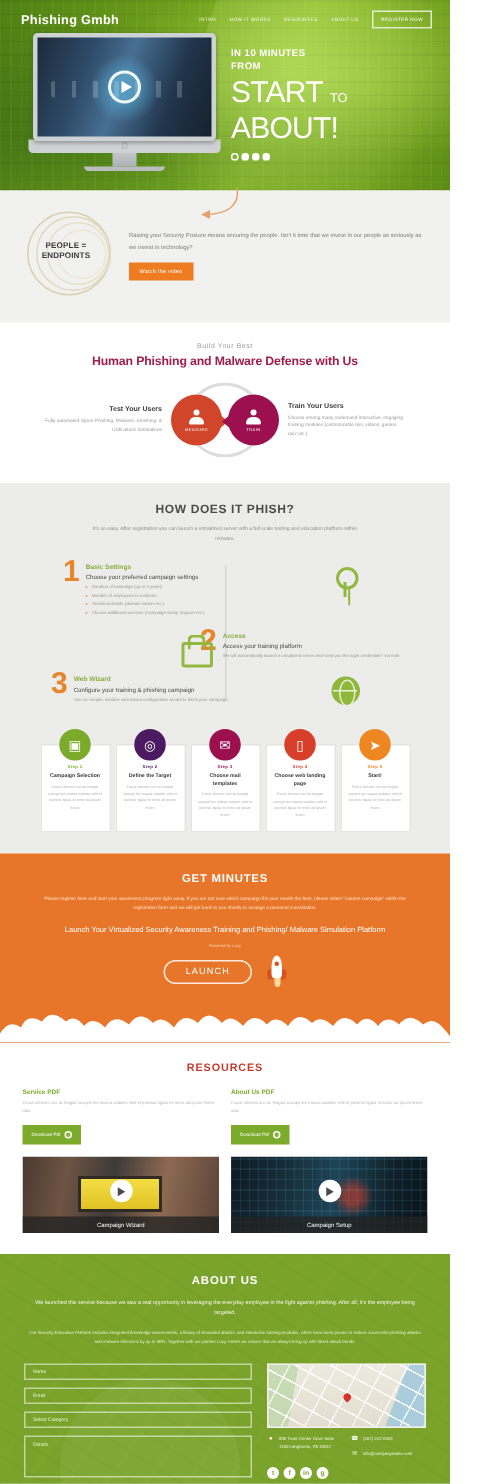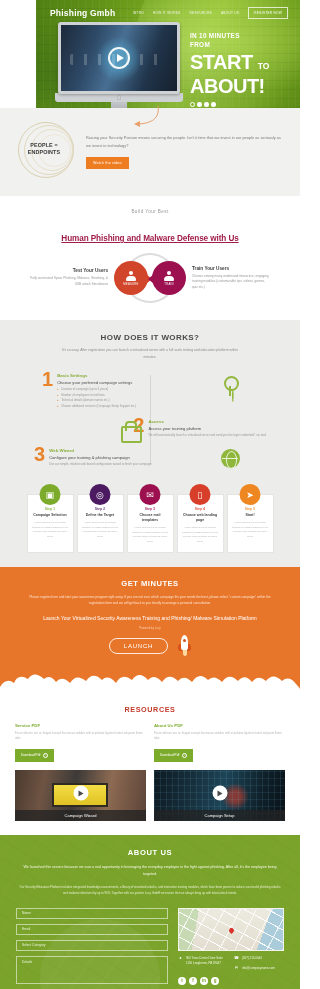"Phishing Gmbh" .hero { height: 108px -> 127px; margin-left: 36px -> none }
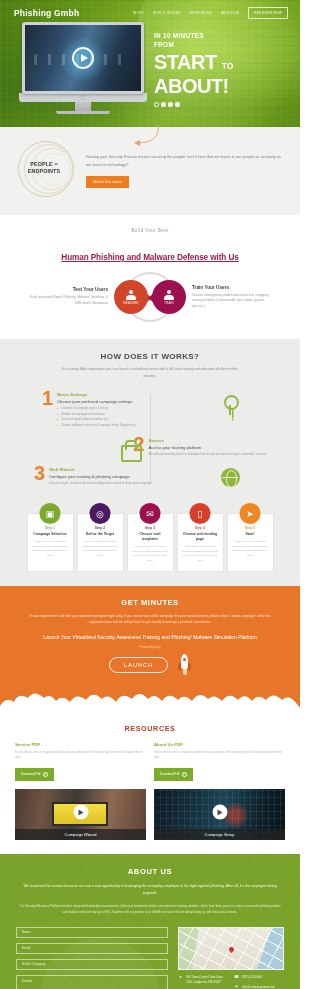"START TO" .hero-big { font-weight: bold -> normal }
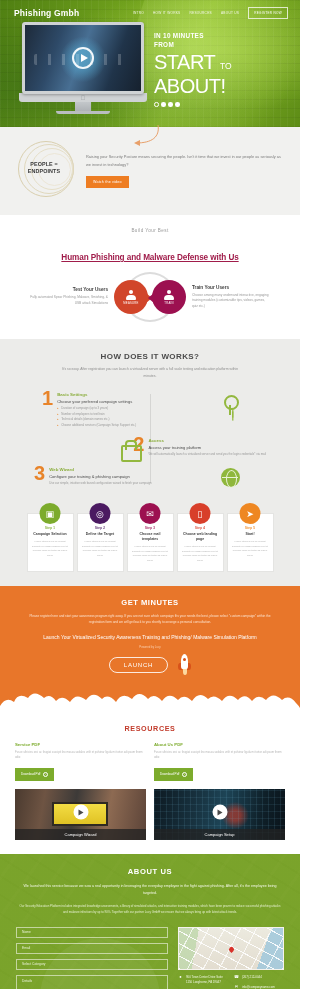"Human Phishing and Malware Defense" .build-title { margin-top: 20px -> 3px; text-decoration: underline -> none }
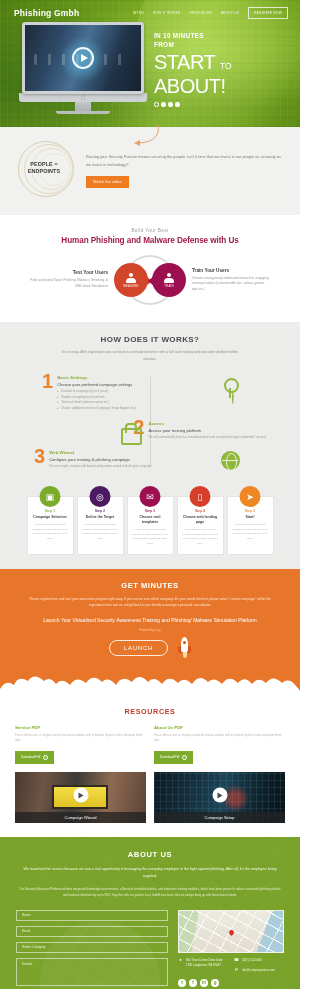"HOW DOES IT WORKS?" h2 { text: WORKS -> PHISH }
